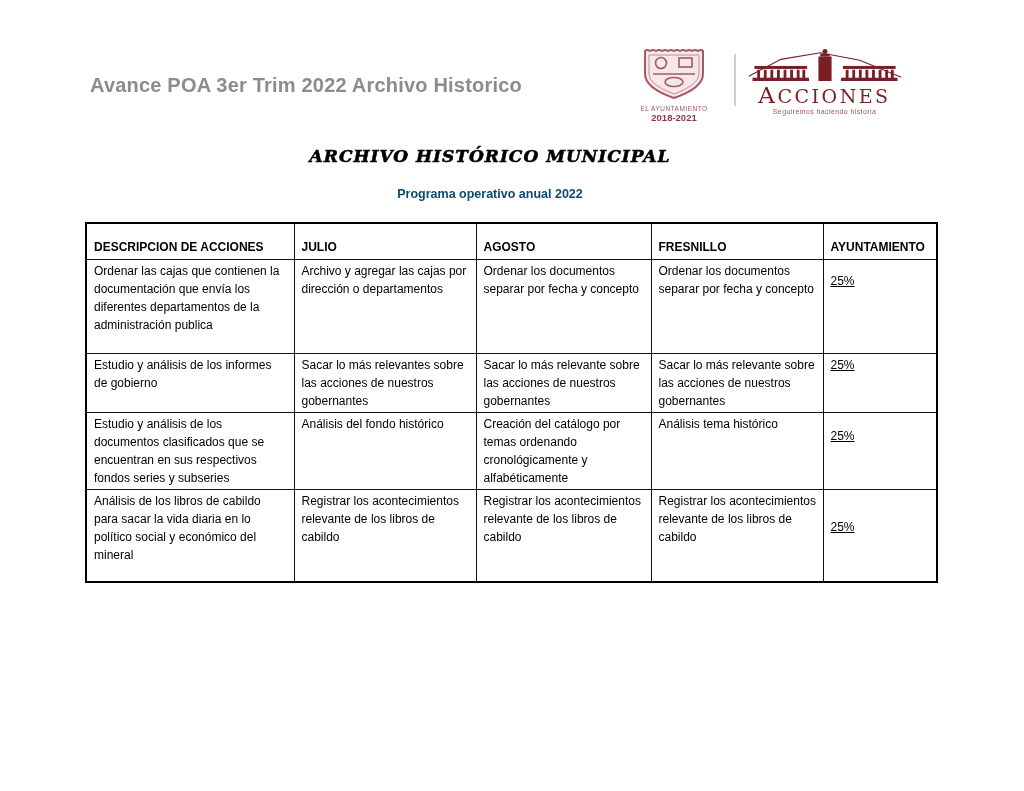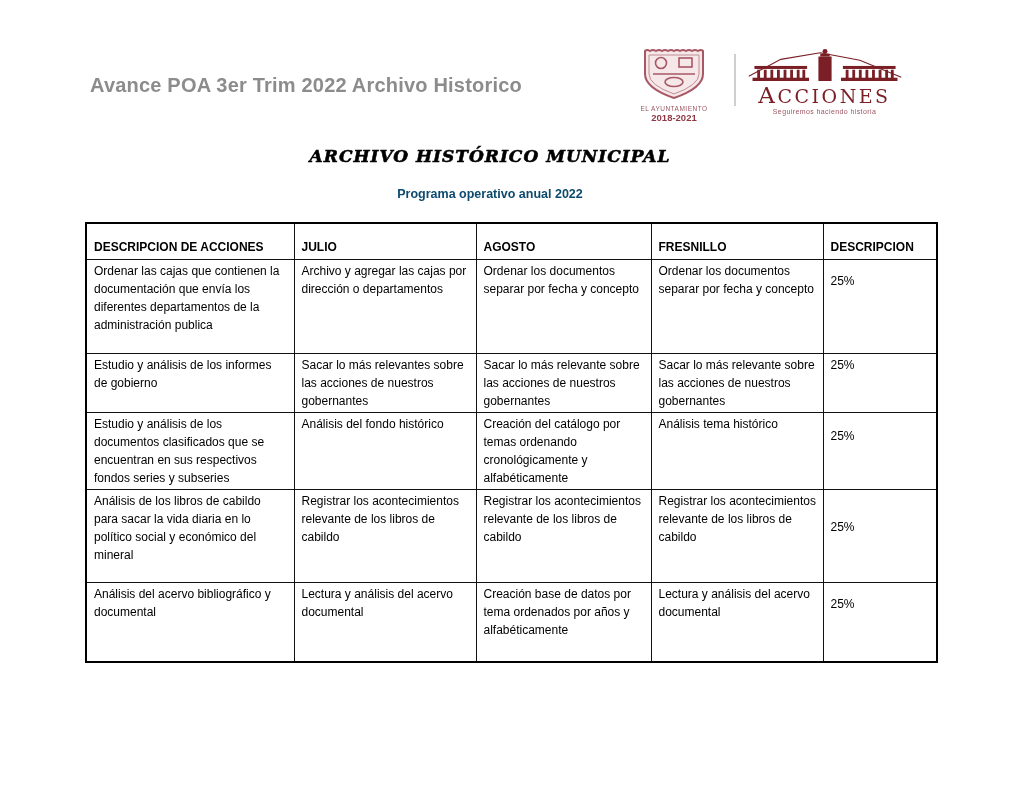"DESCRIPCION" th { text: DESCRIPCION -> AYUNTAMIENTO }
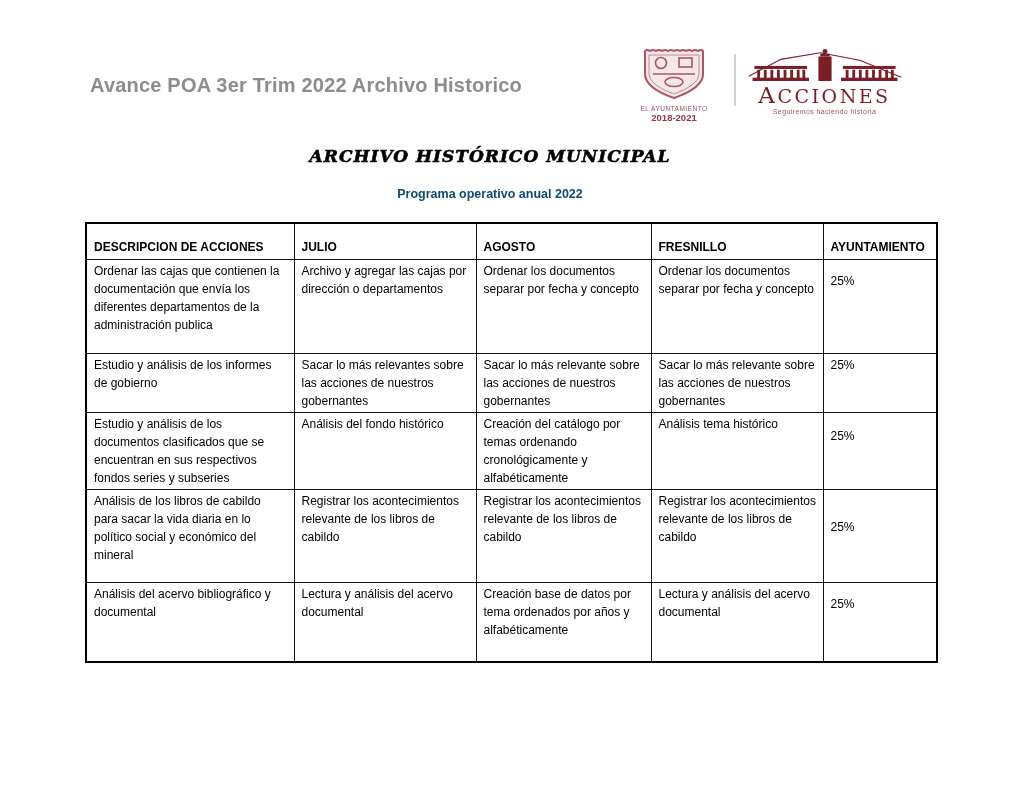"25%" td.pond { text-decoration: none -> underline }
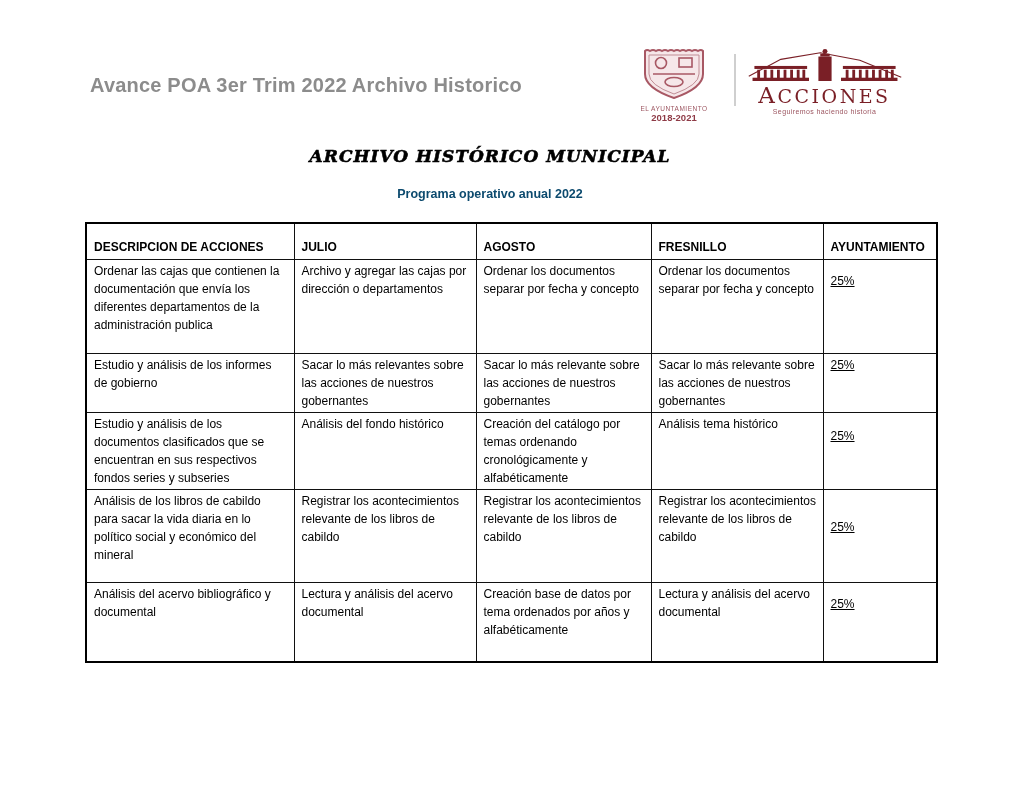"Análisis del acervo bibliográfico y" tr { html: <tr> <td>Análisis del acervo bibliográfico y documental</td> <td>Lectura y análisis del acervo documental</td> <td>Creación base de datos por tema ordenados por años y alfabéticamente</td> <td>Lectura y análisis del acervo documental</td> <td>25%</td> </tr> -> none }
